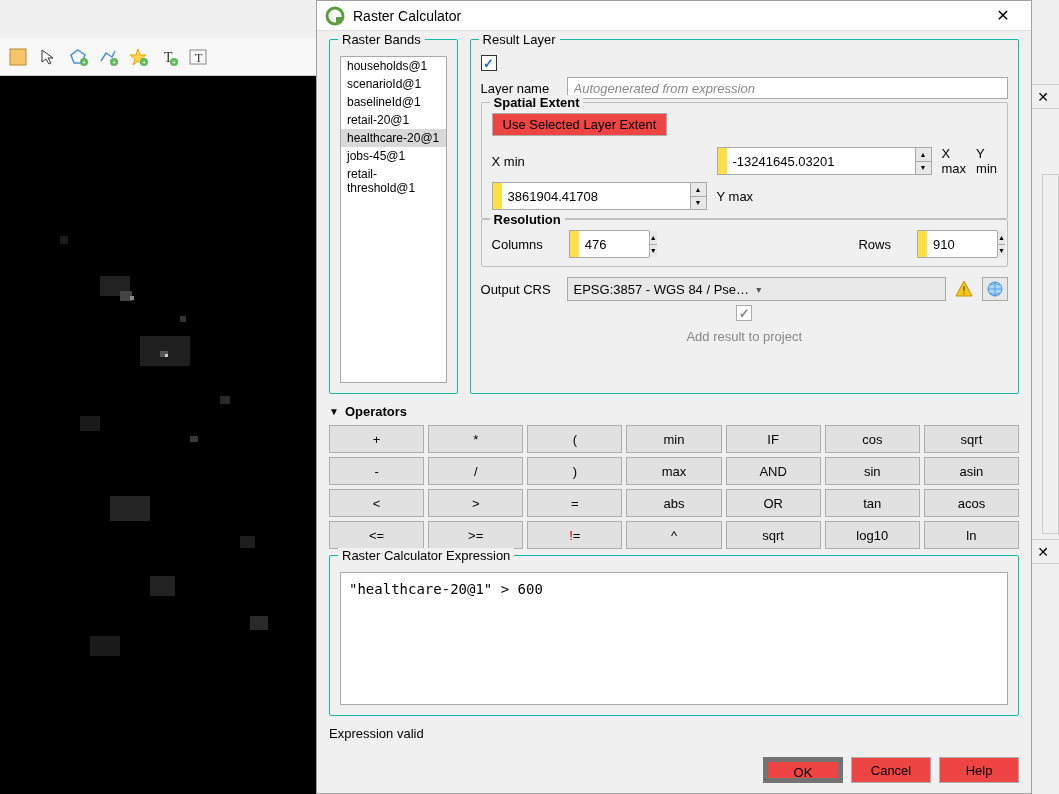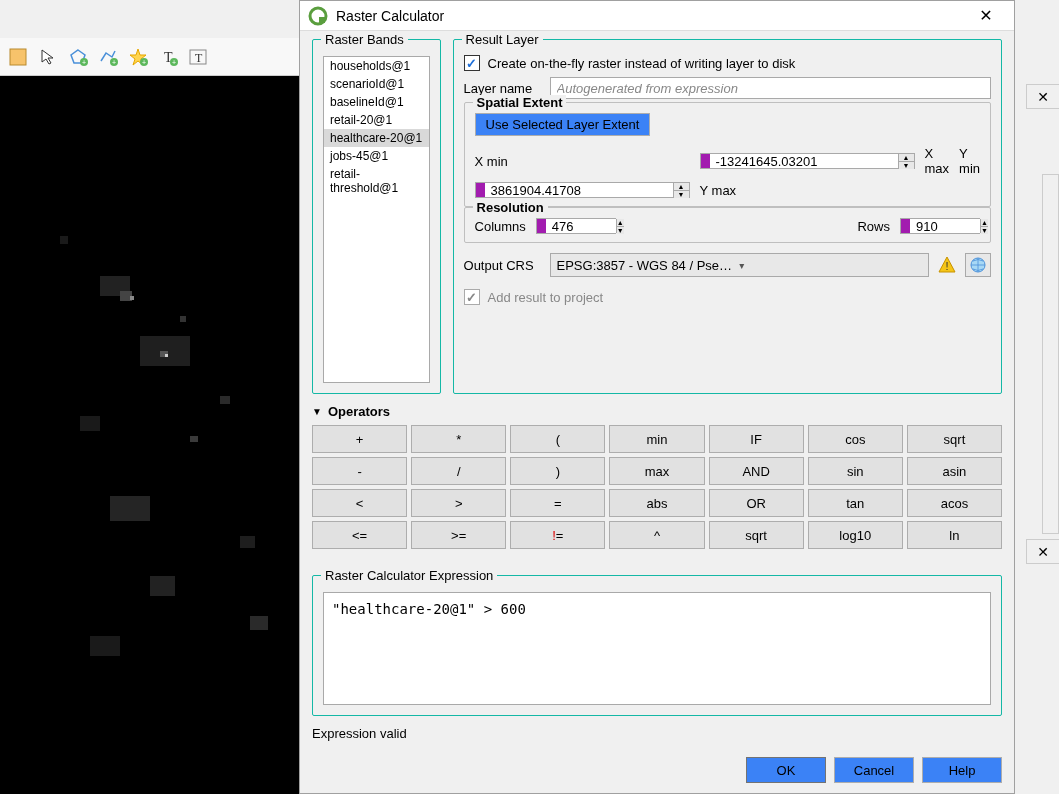"Raster Calculator" .dialog { left: 299px -> 316px }
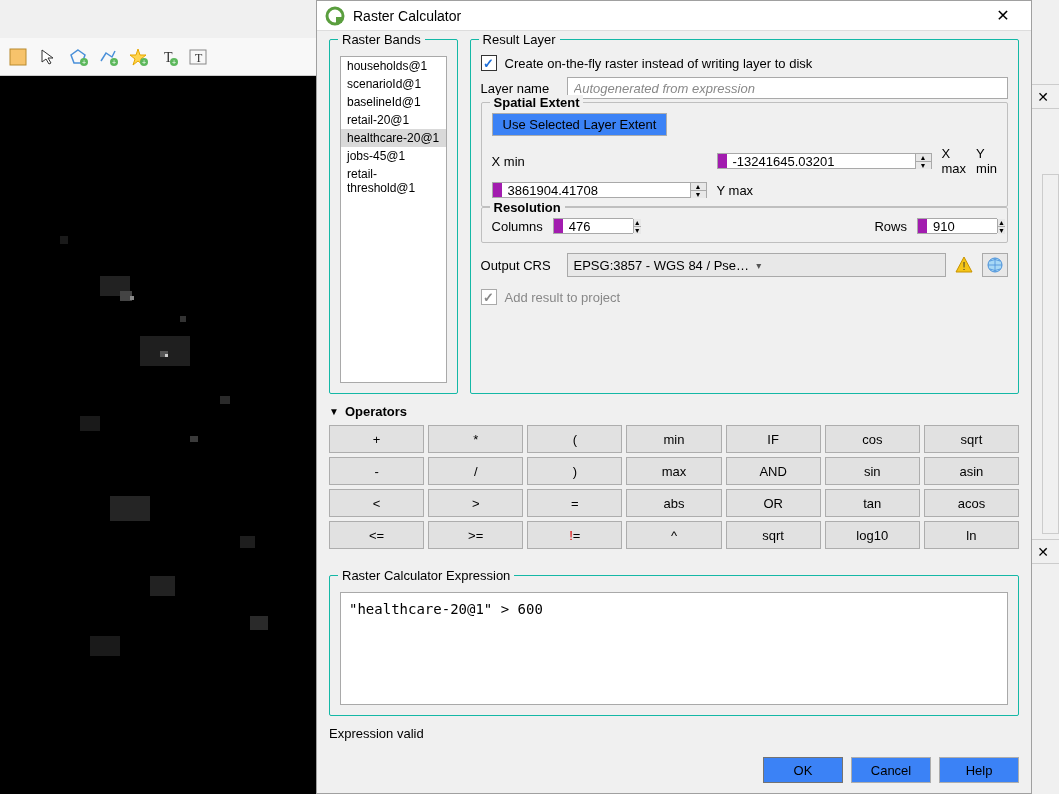"Create on-the-fly raster instead of" span.label { html: <span>Create on-the-fly raster instead of writing layer to disk</span> -> none }
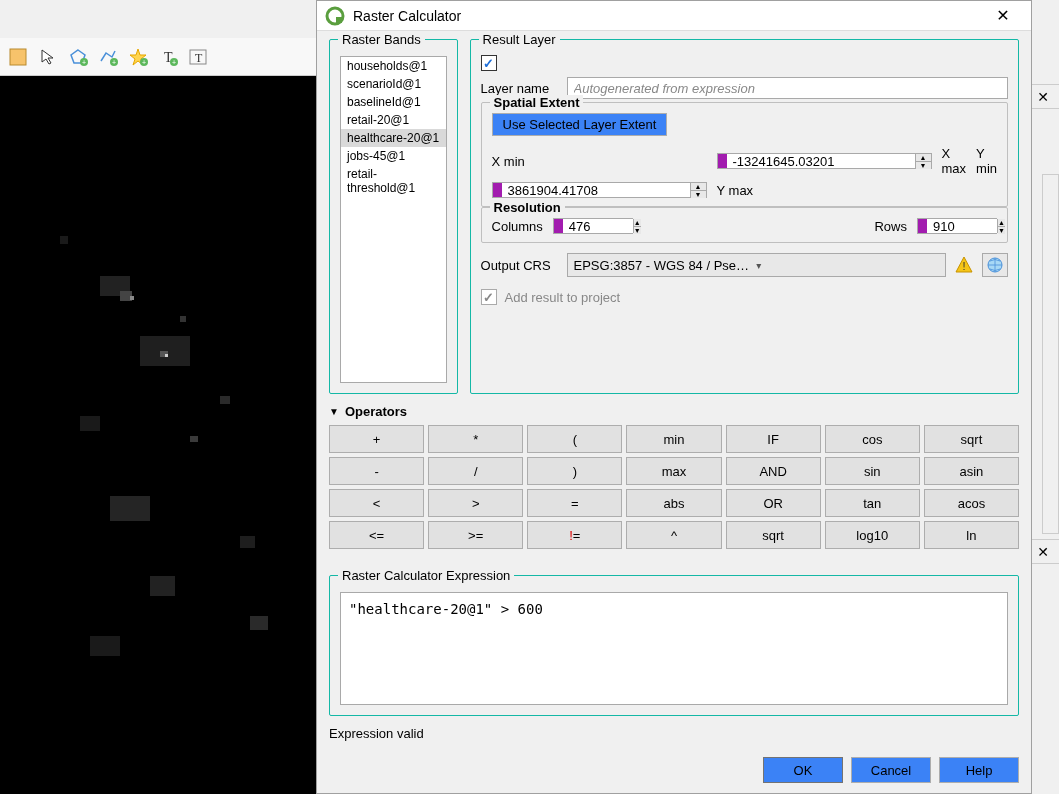"Use Selected Layer Extent" .btn { background: #3b82f6 -> #ef4444 }
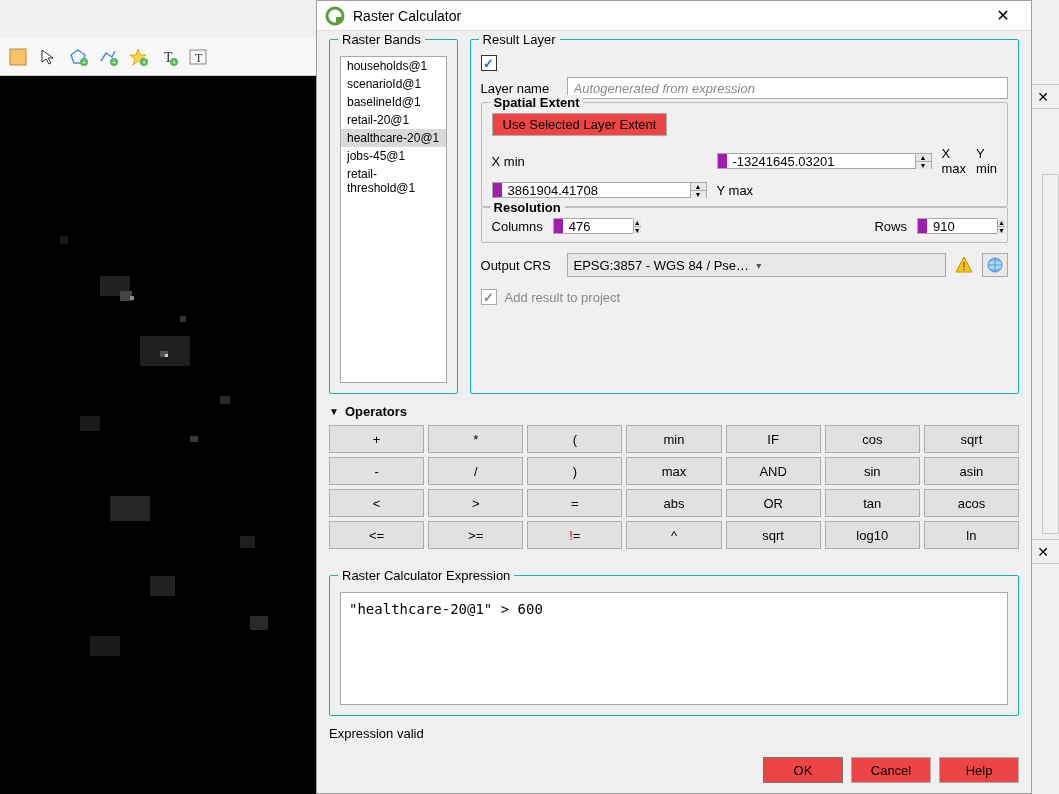"-13241645.03201" .spinbox { background: #a21caf -> #fde047; height: 16px -> 28px }
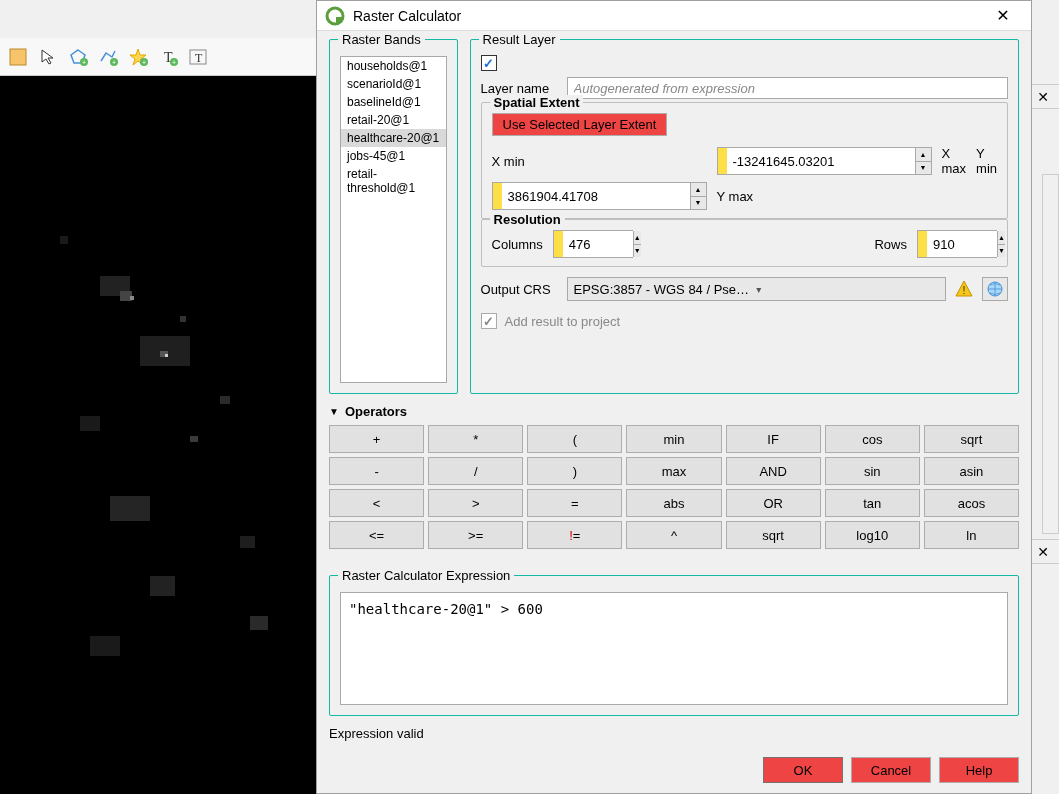"Columns" .res-grid { gap: 6px 10px -> 6px 26px }
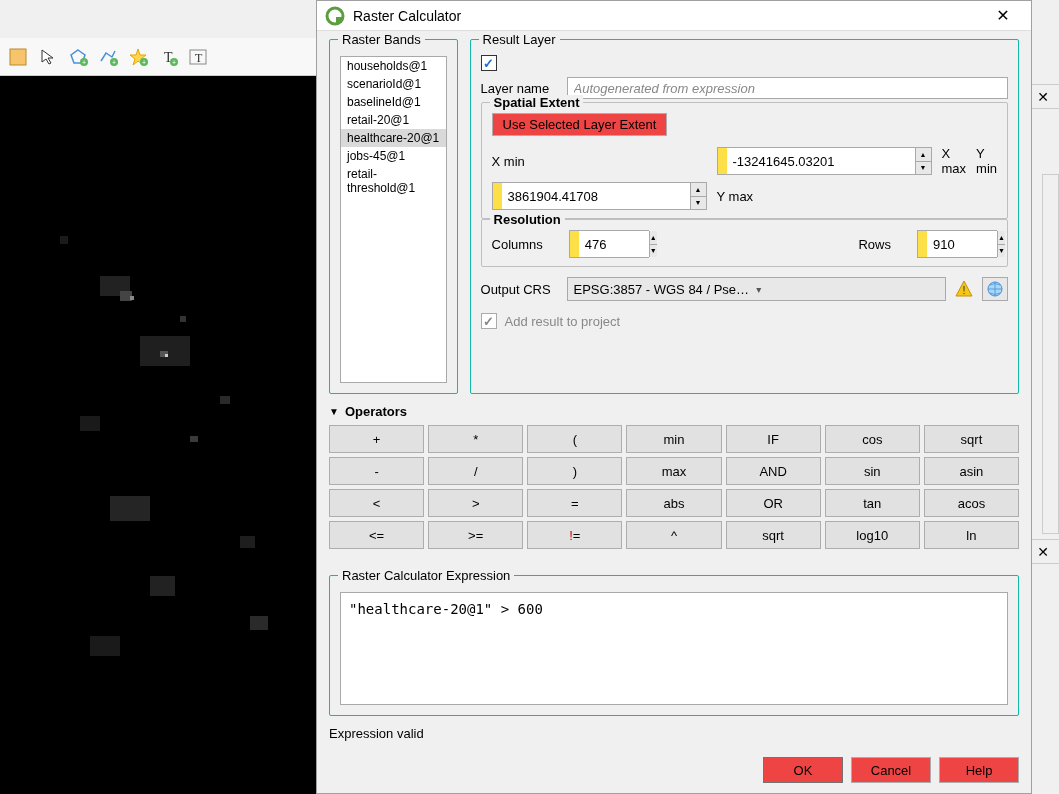"Add result to project" div.row { flex-direction: none -> column; margin-top: 12px -> 4px }
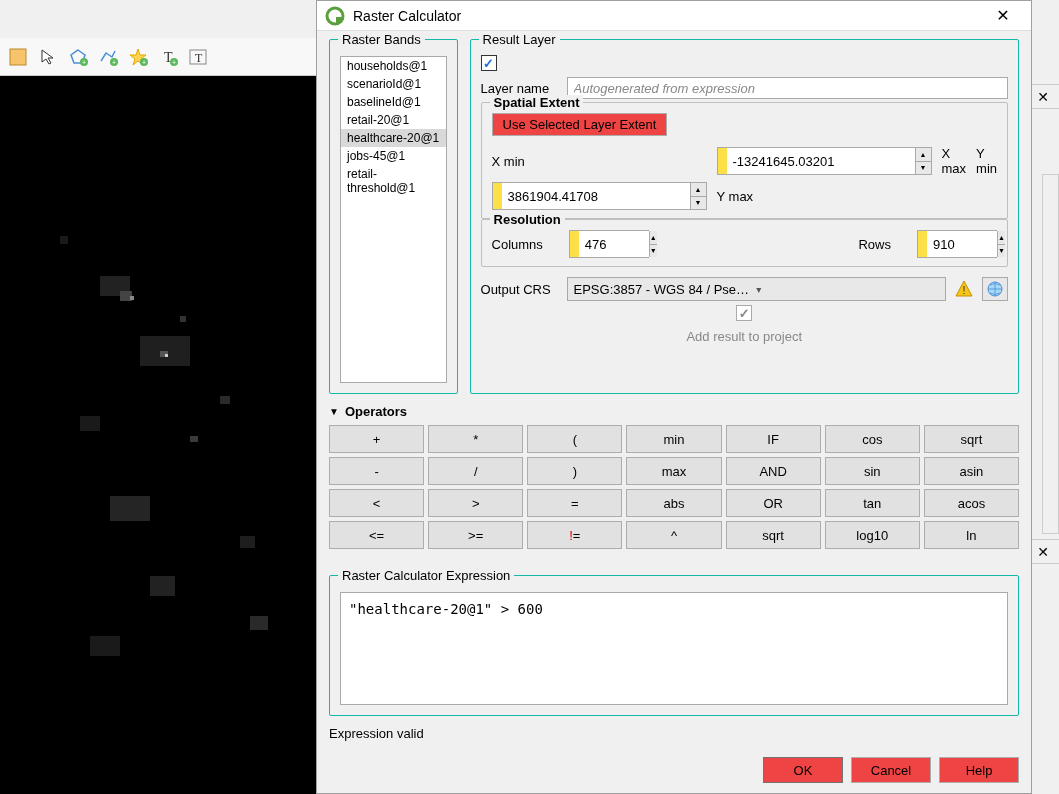"Raster Calculator Expression" .expr-box { margin-top: 26px -> 6px }
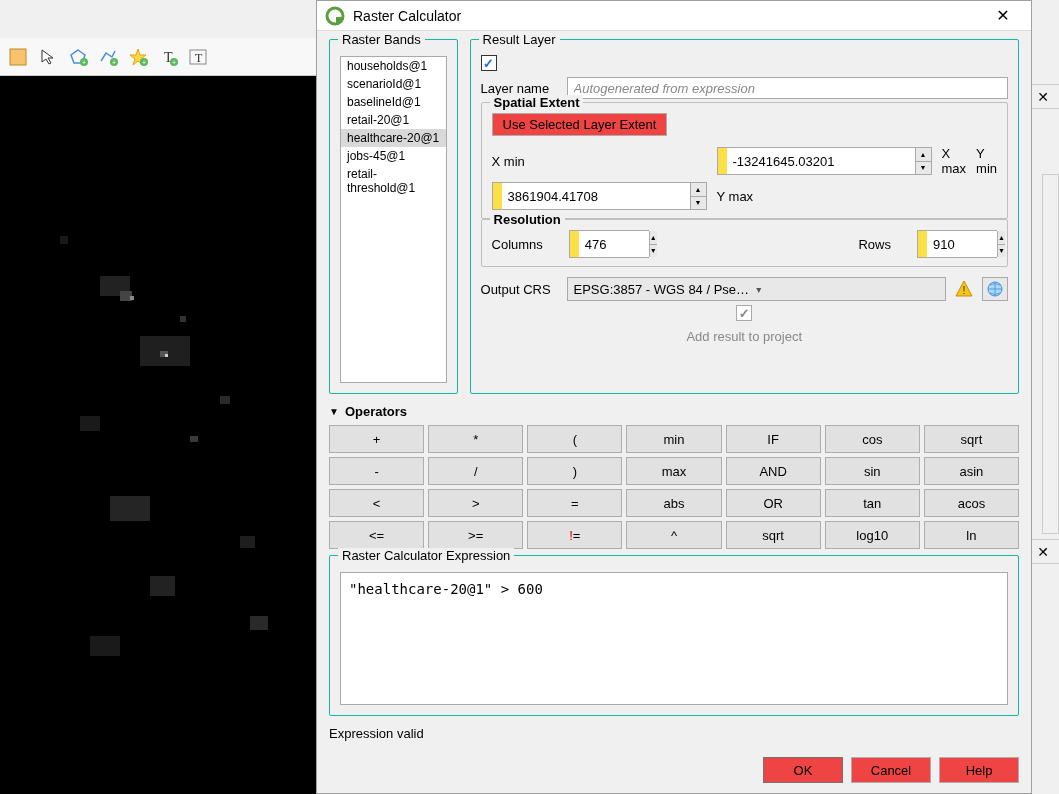"OK" .btn.primary { border: 1px solid #737373 -> 5px solid #737373 }
